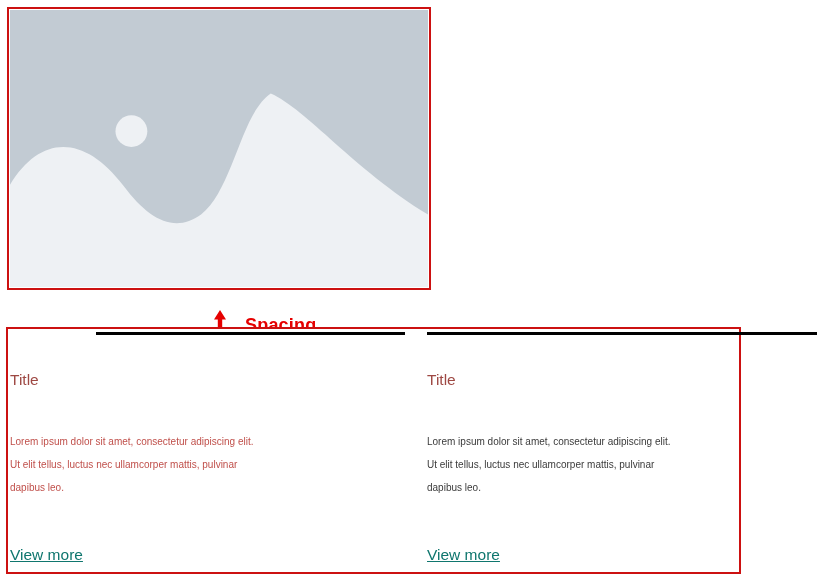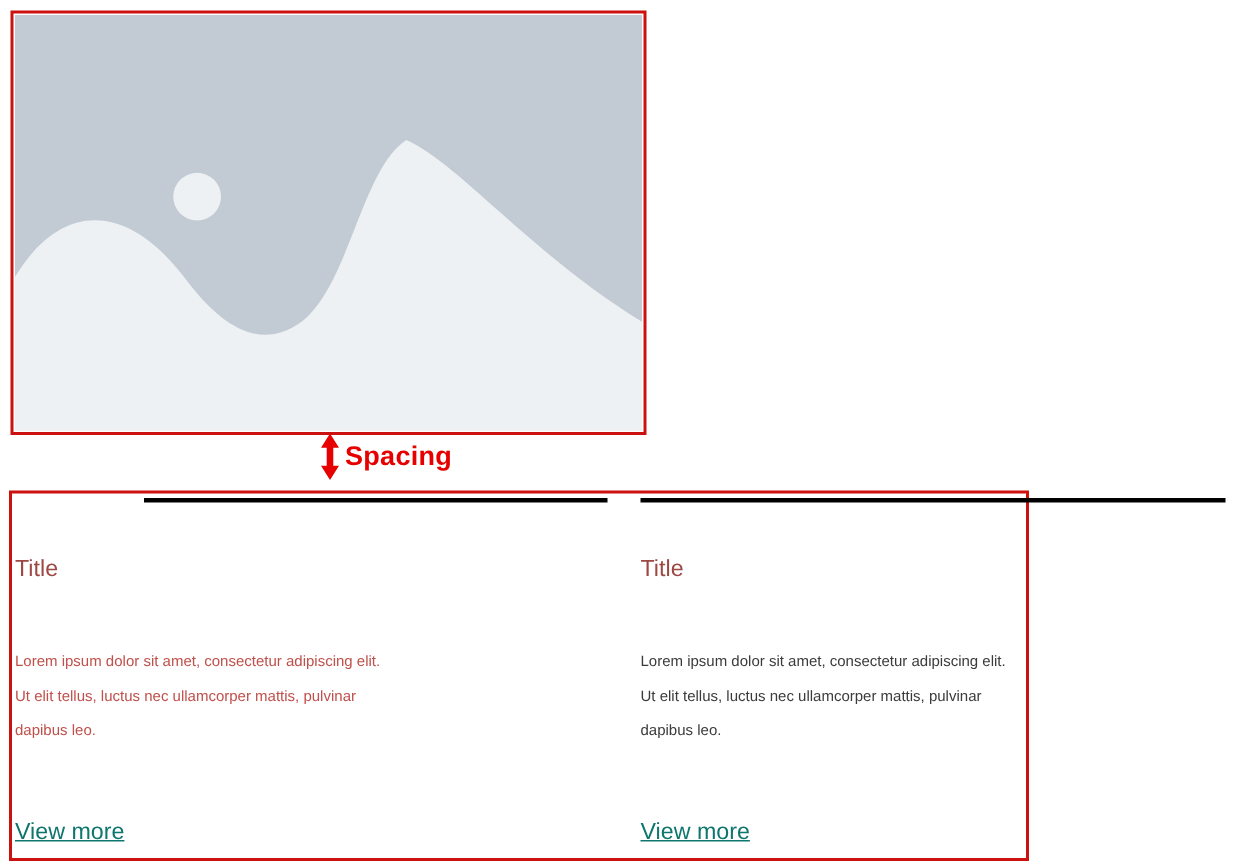"Spacing" .spacing-indicator { gap: 3px -> 18px; top: 287px -> 308px }
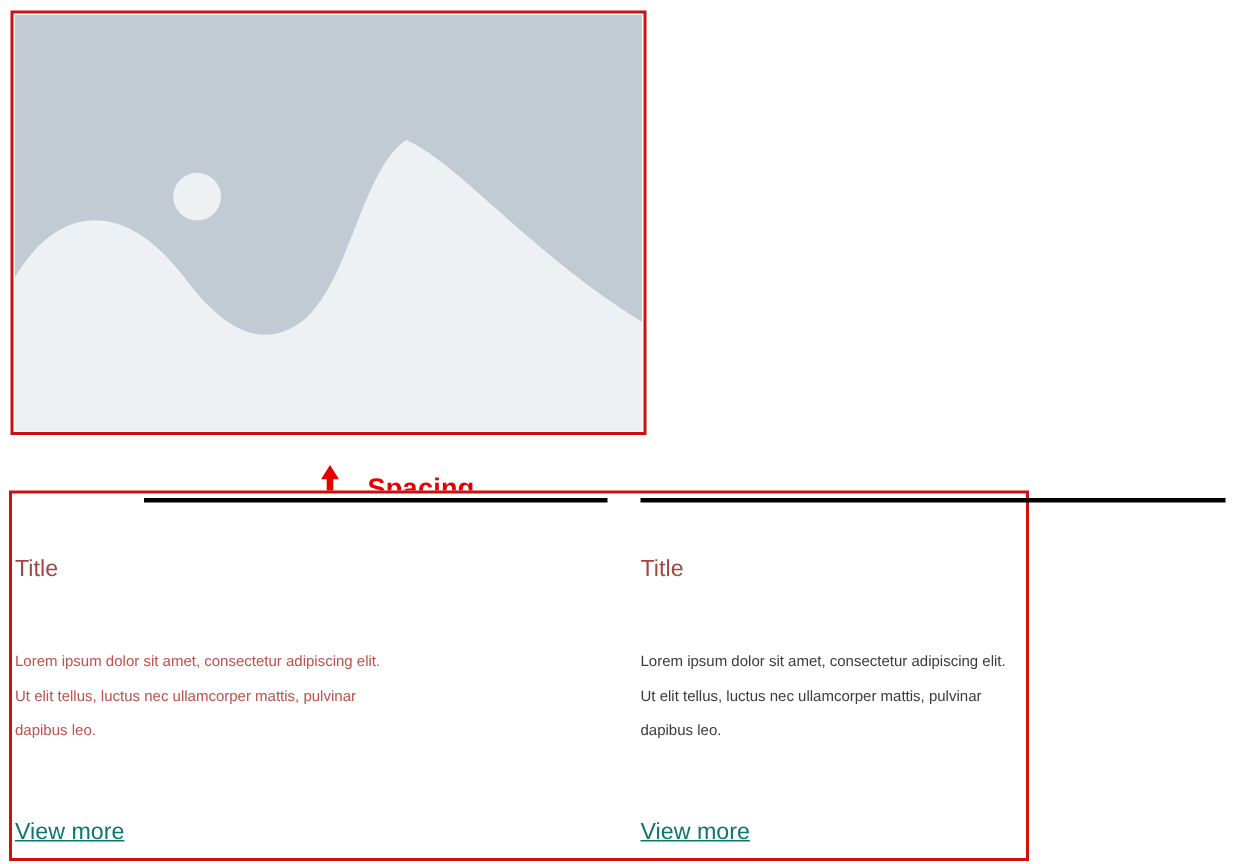"Title" .cards-box { width: 680px -> 735px }
